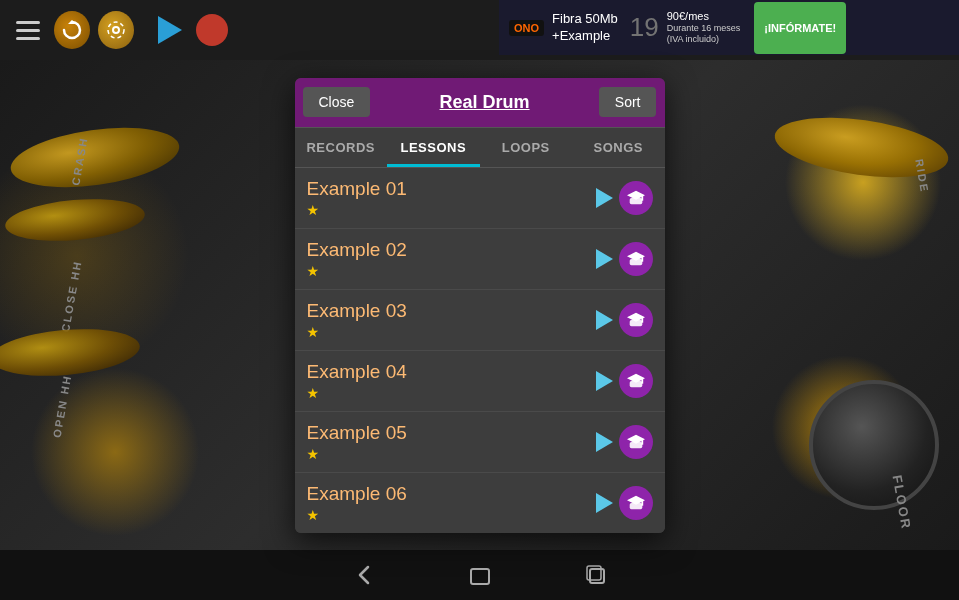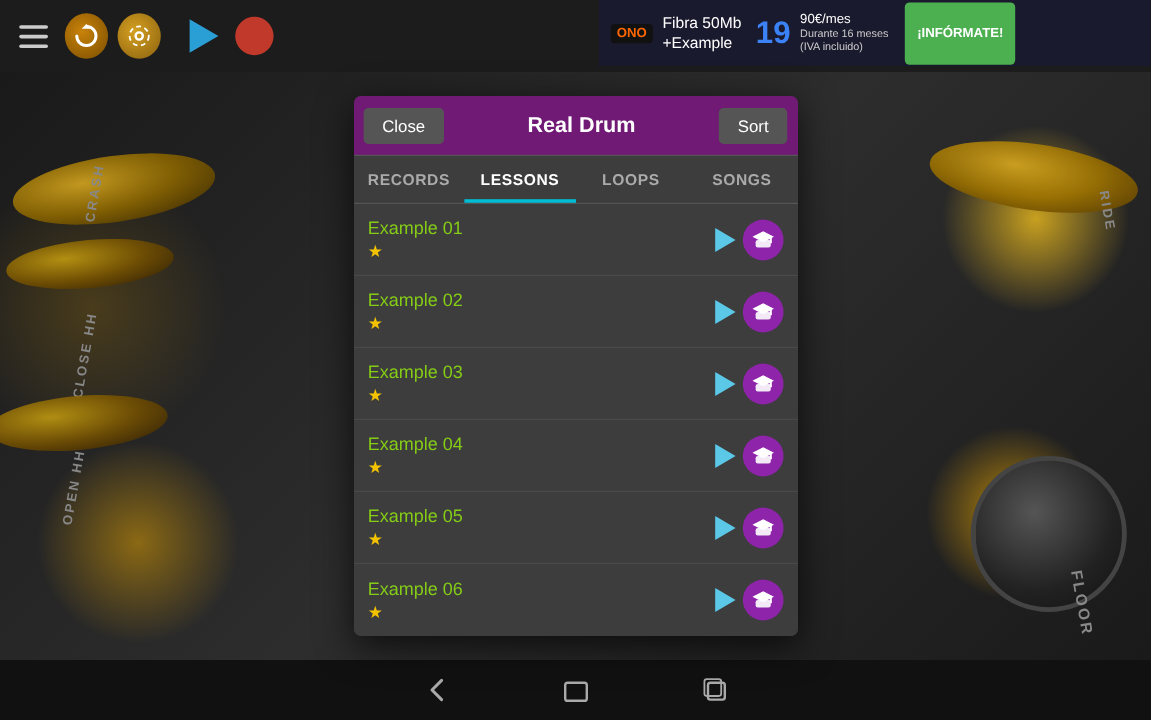"19" .ad-price { color: #3b82f6 -> #737373; font-weight: bold -> normal }
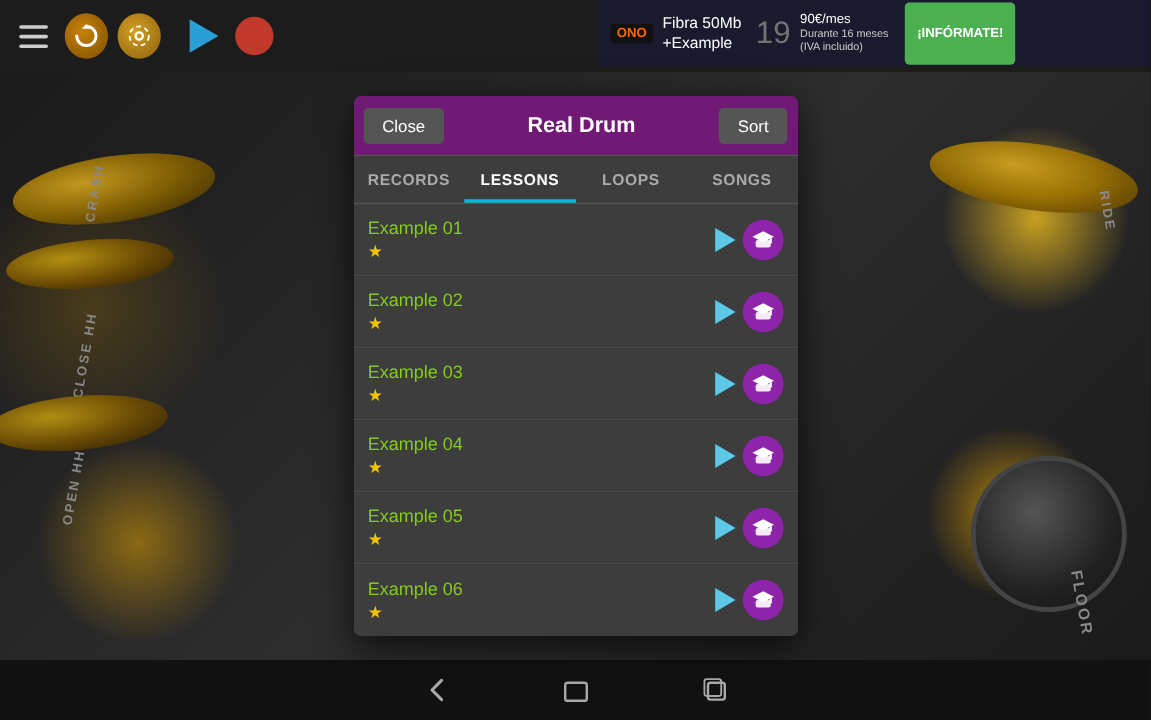"Real Drum" .modal-title { text-decoration: none -> underline }
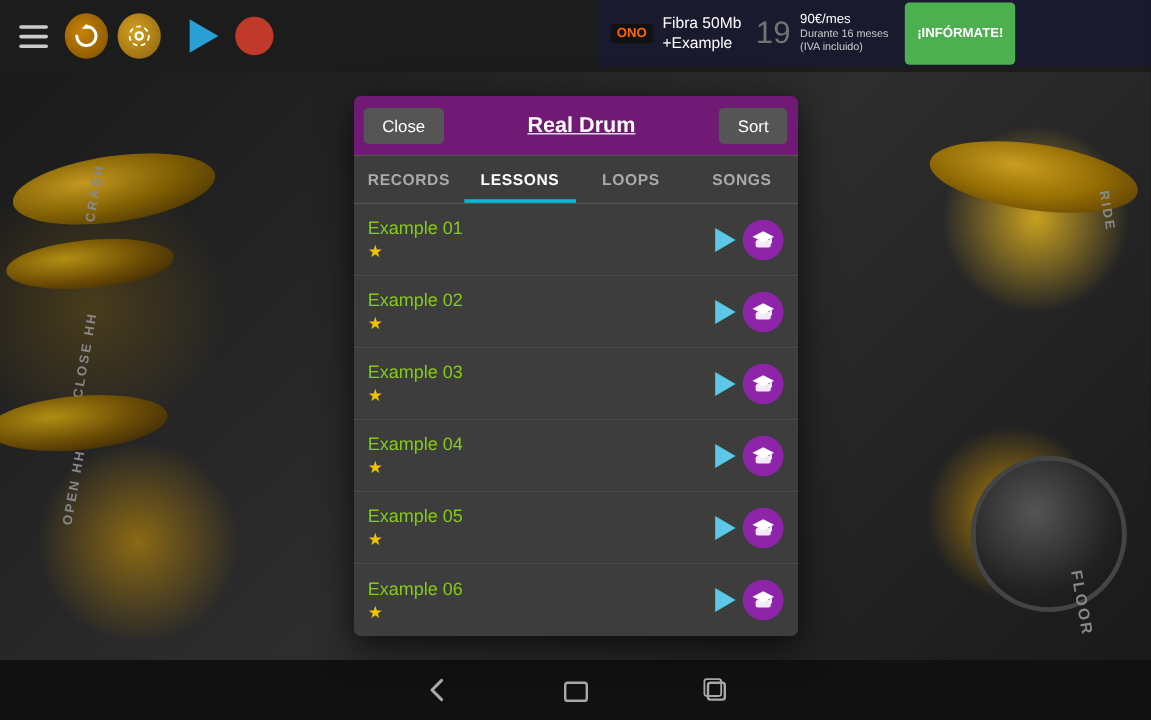"Example 01" .item-title { color: #84cc16 -> #fdba74; font-size: 15px -> 19px }
